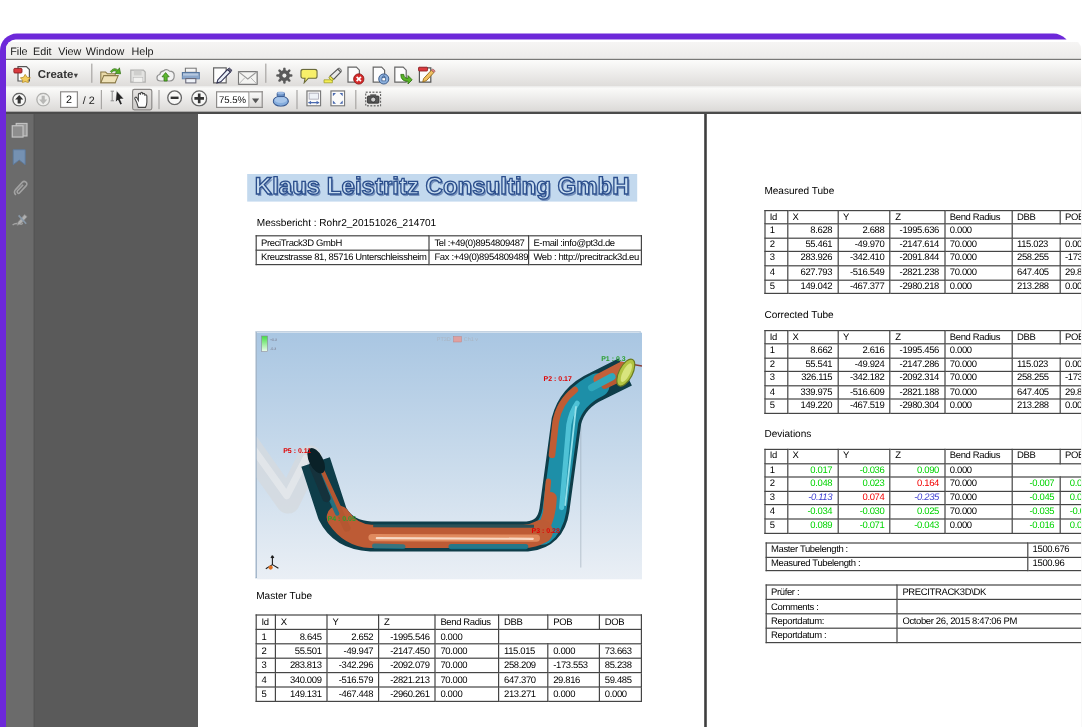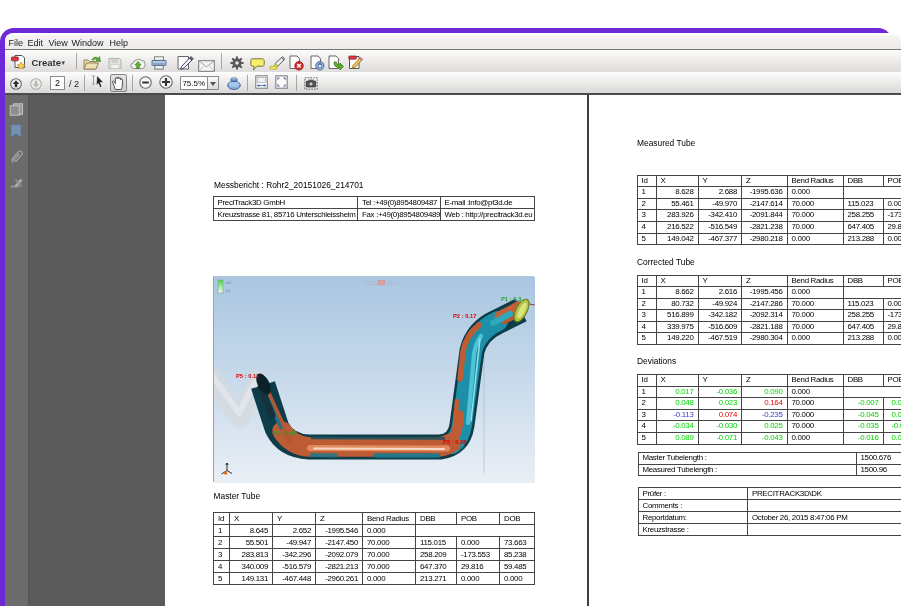"Klaus Leistritz Consulting GmbH" div { html: none -> <div><span>Klaus Leistritz Consulting GmbH</span></div> }
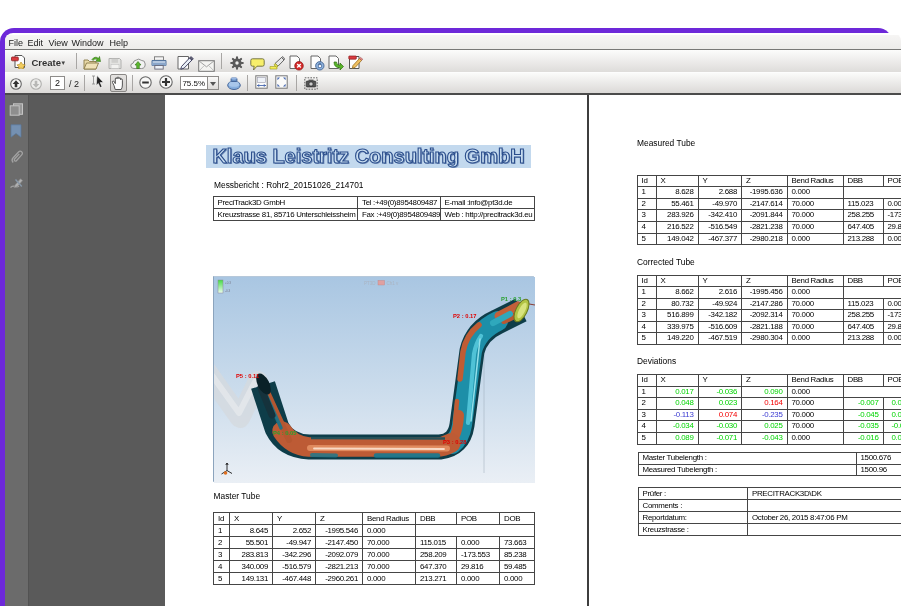"Measured Tube" div.doctxt { top: 43px -> 59px }
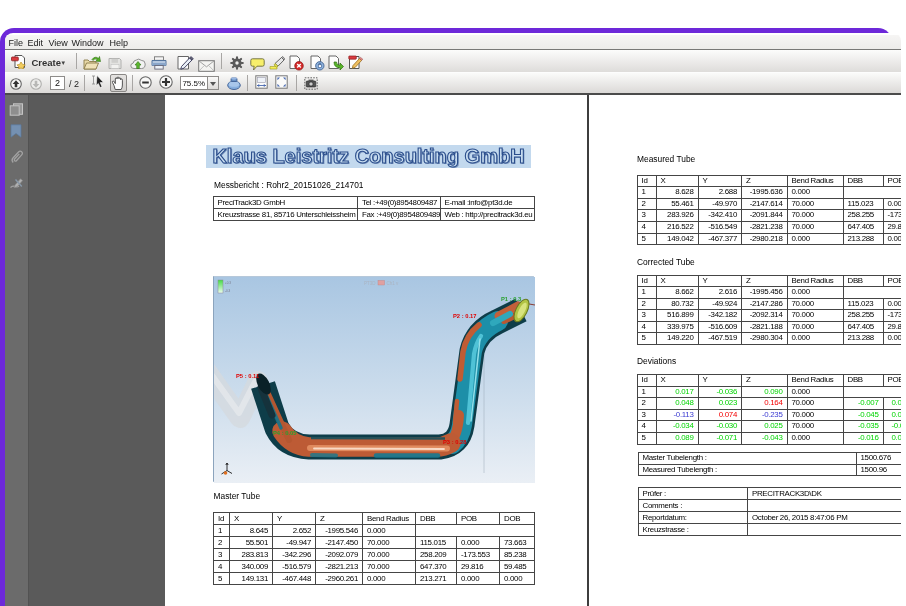"216.522" td.r { text: 216.522 -> 627.793 }
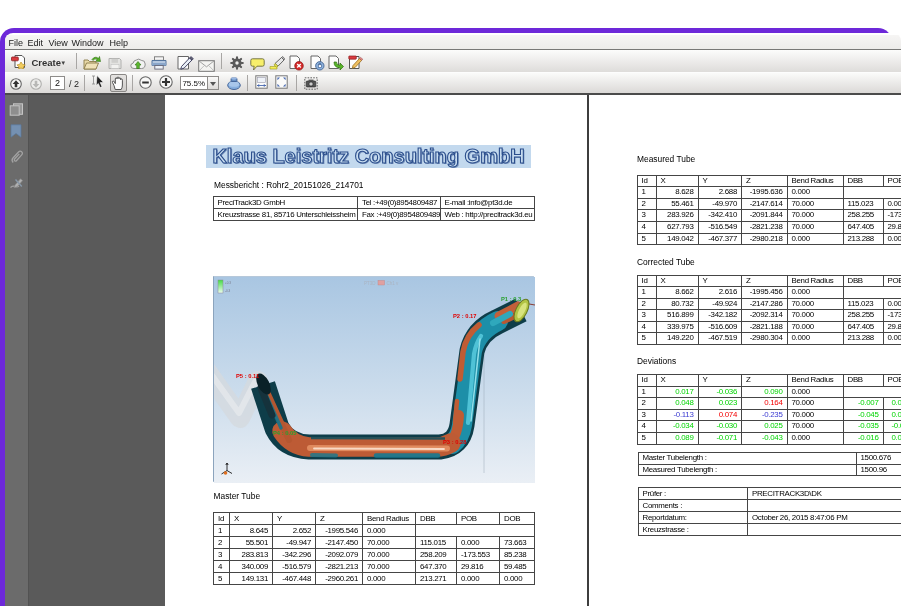"80.732" td.r { text: 80.732 -> 55.541 }
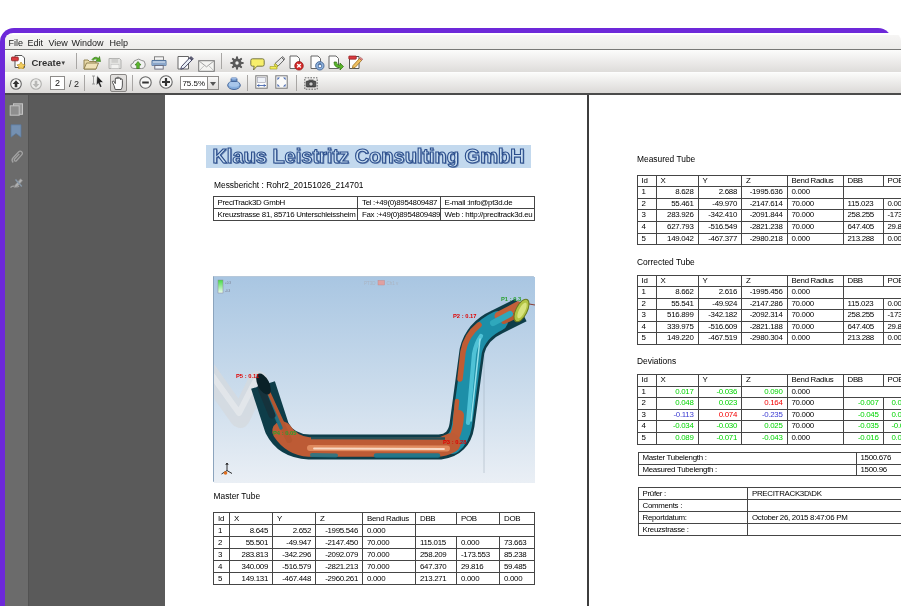"516.899" td.r { text: 516.899 -> 326.115 }
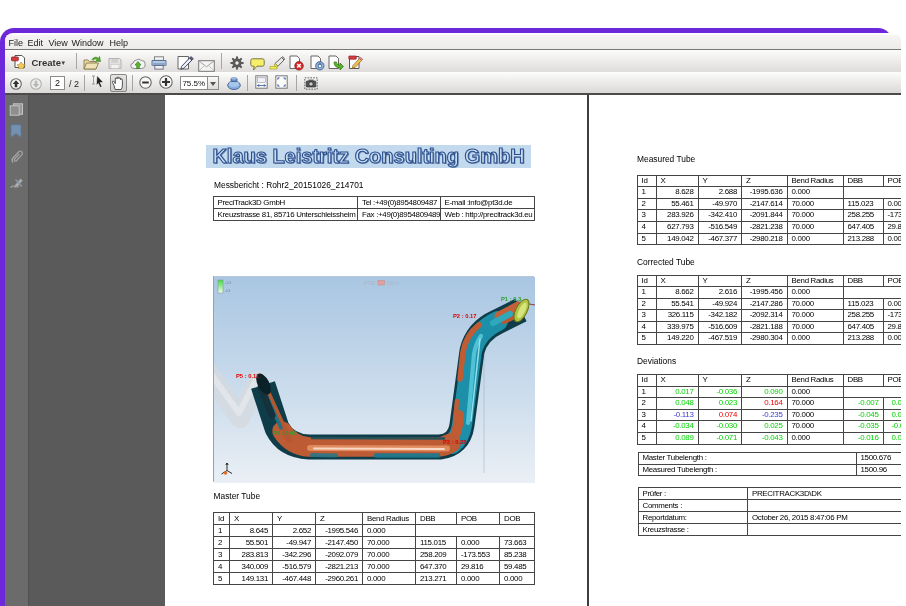"-0.113" table.rep td.bl { font-style: none -> italic }
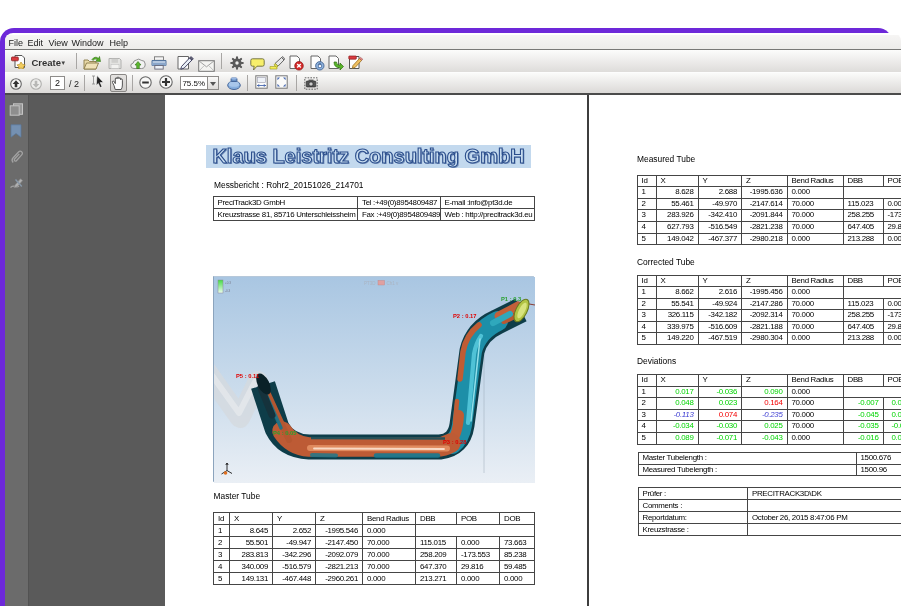"Kreuzstrasse :" td { text: Kreuzstrasse -> Reportdatum }
